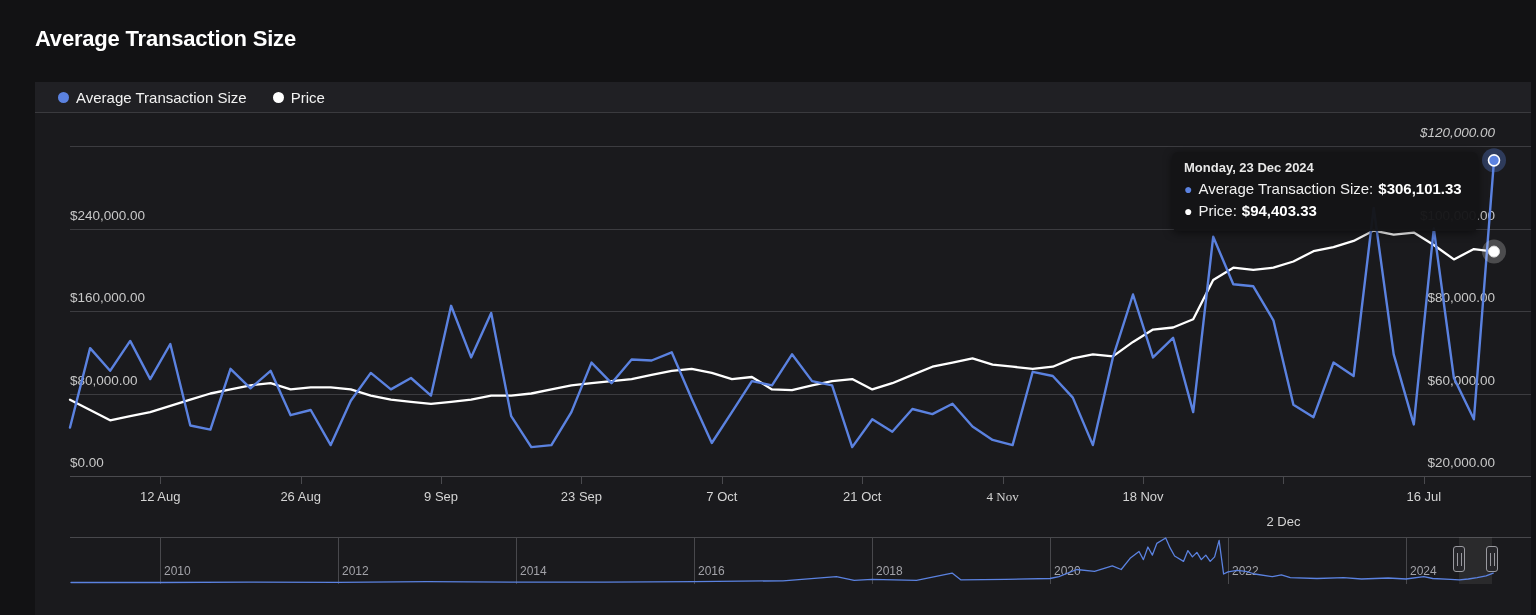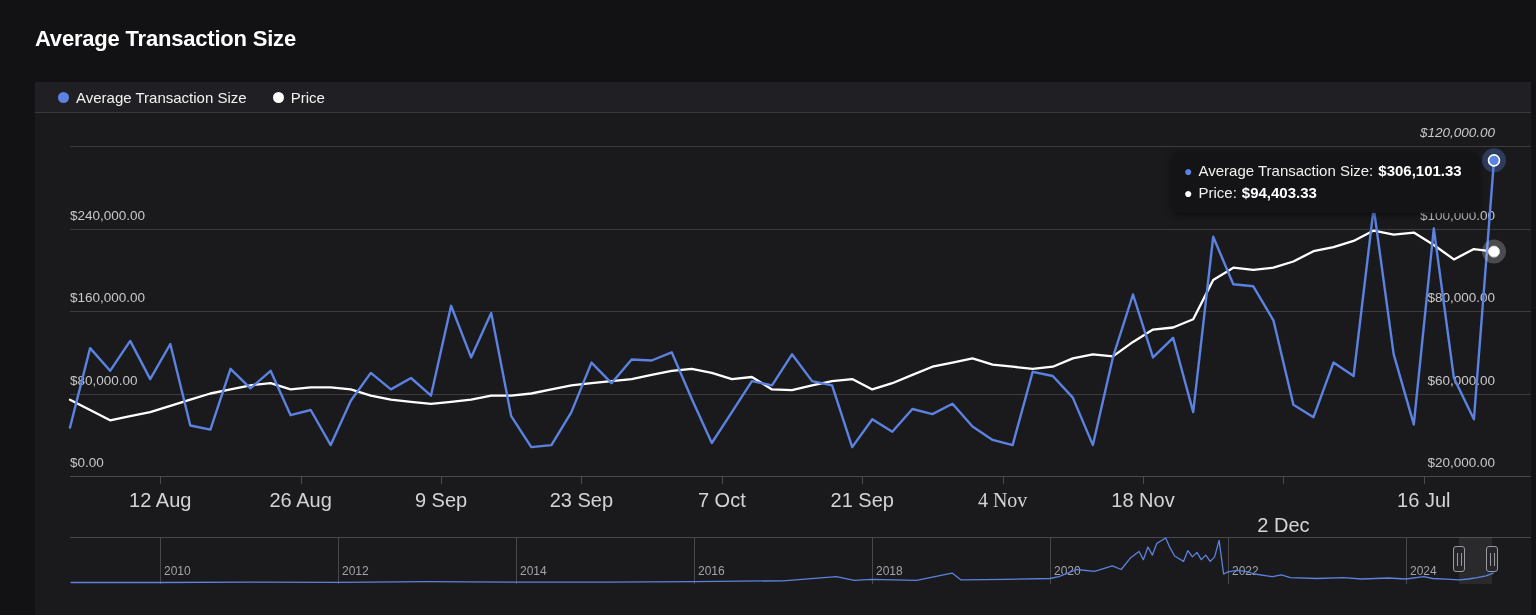"Monday, 23 Dec 2024" div.tooltip-date { html: none -> <div>Monday, 23 Dec 2024</div> }
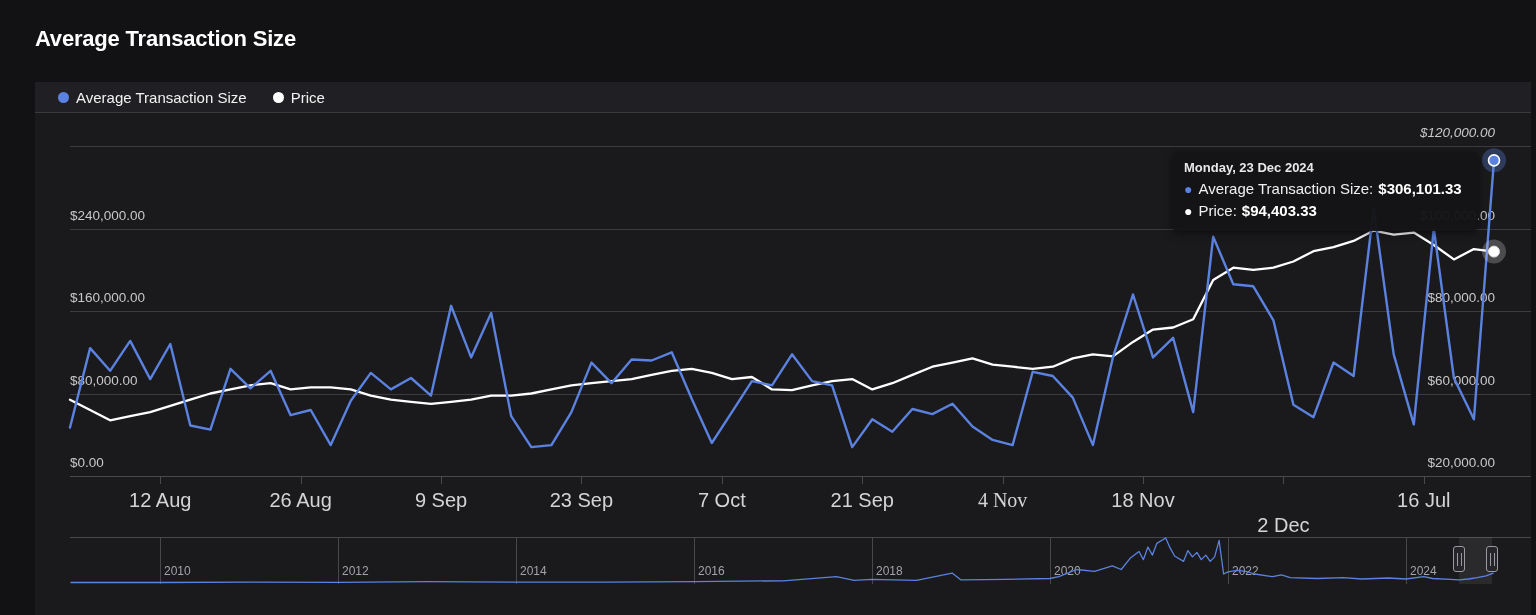"12 Aug" .date-label { font-size: 20px -> 13px }
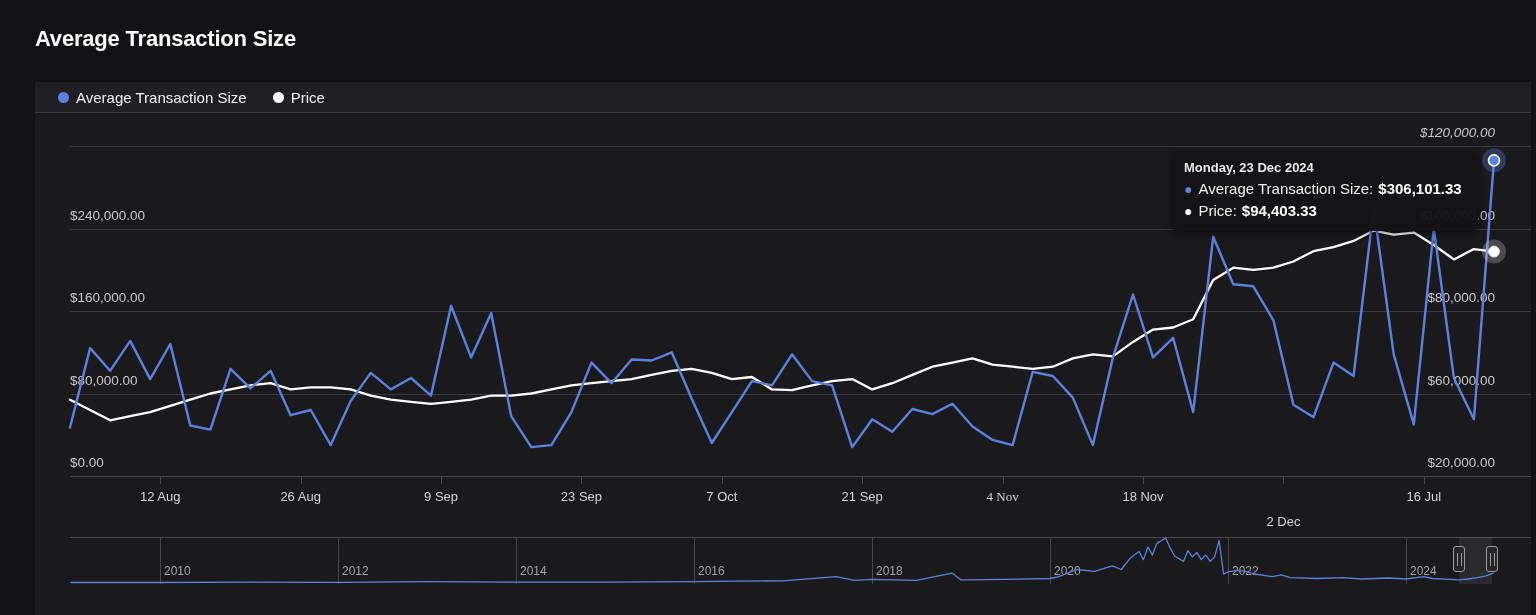"21 Sep" div.date-label { text: Sep -> Oct }
